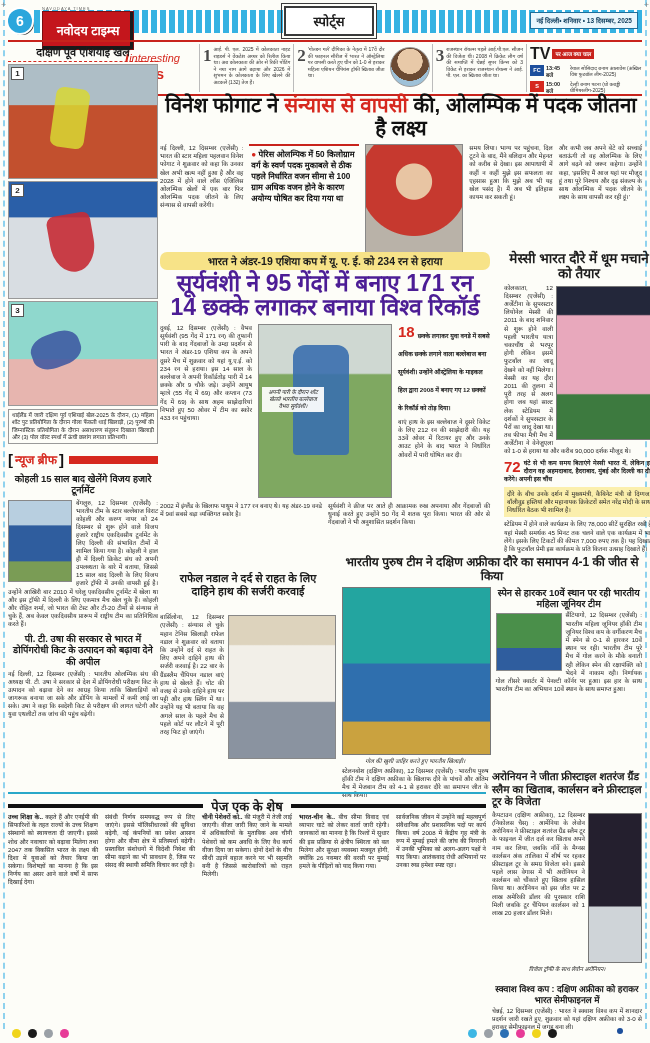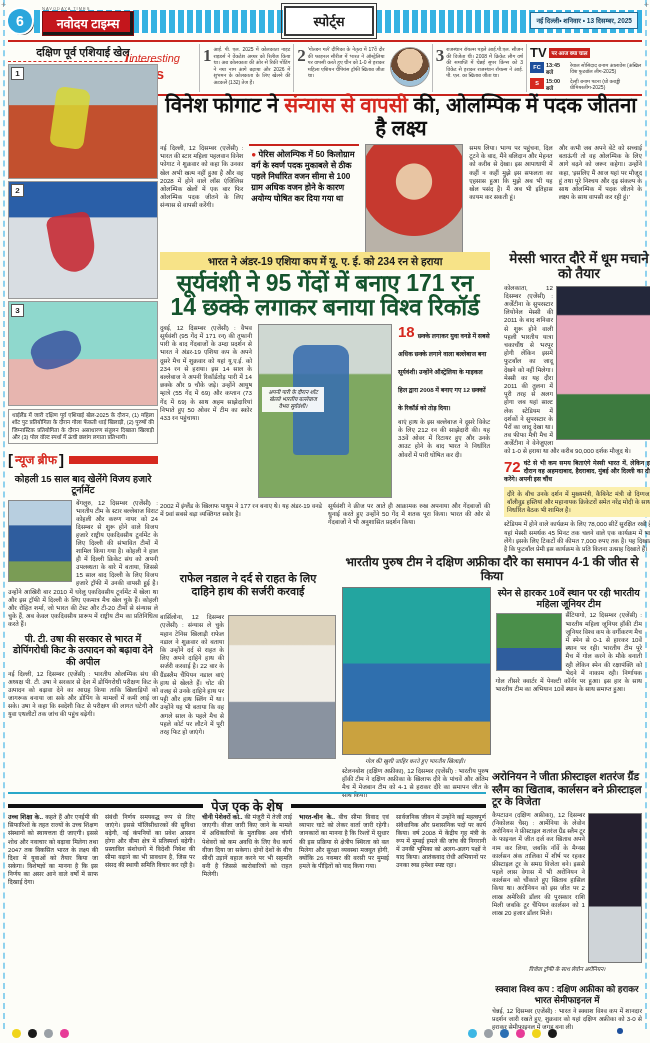"नवोदय टाइम्स" .mast .box { padding: 3px 2px -> 10px 2px }
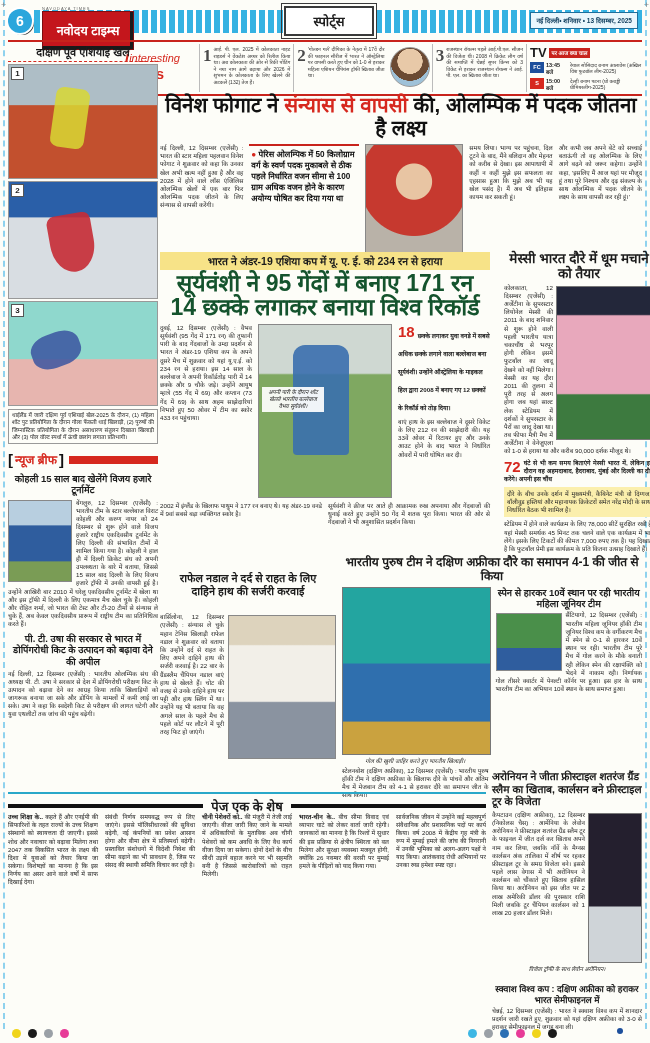"TV" .tvhead .tv { font-size: 13px -> 16px }
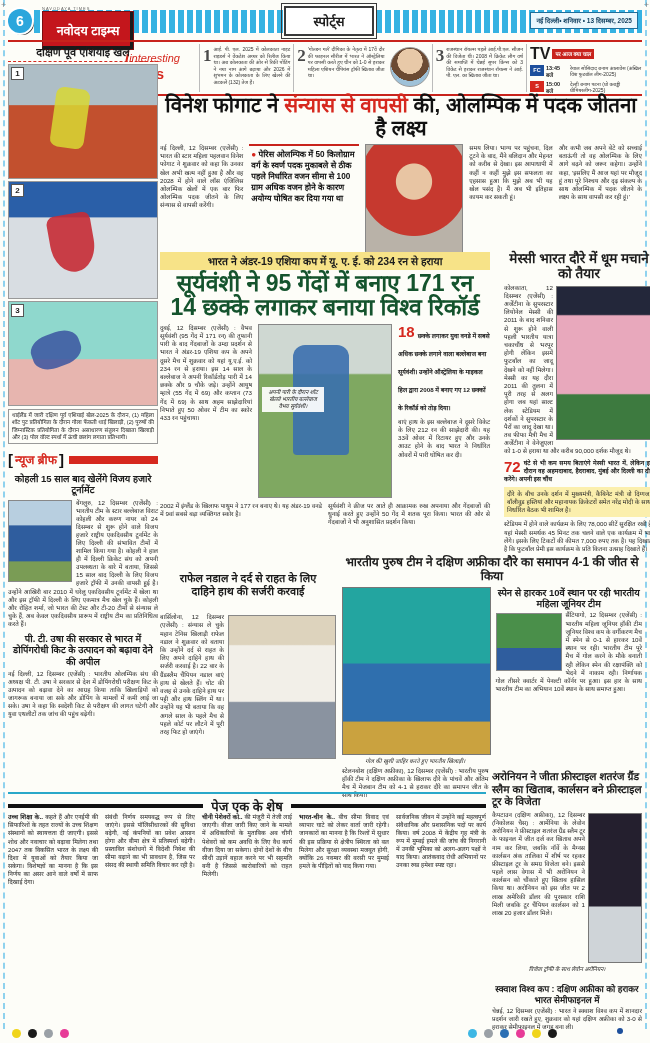"भारत ने अंडर-19 एशिया कप" .strap { border-radius: none -> 7px }
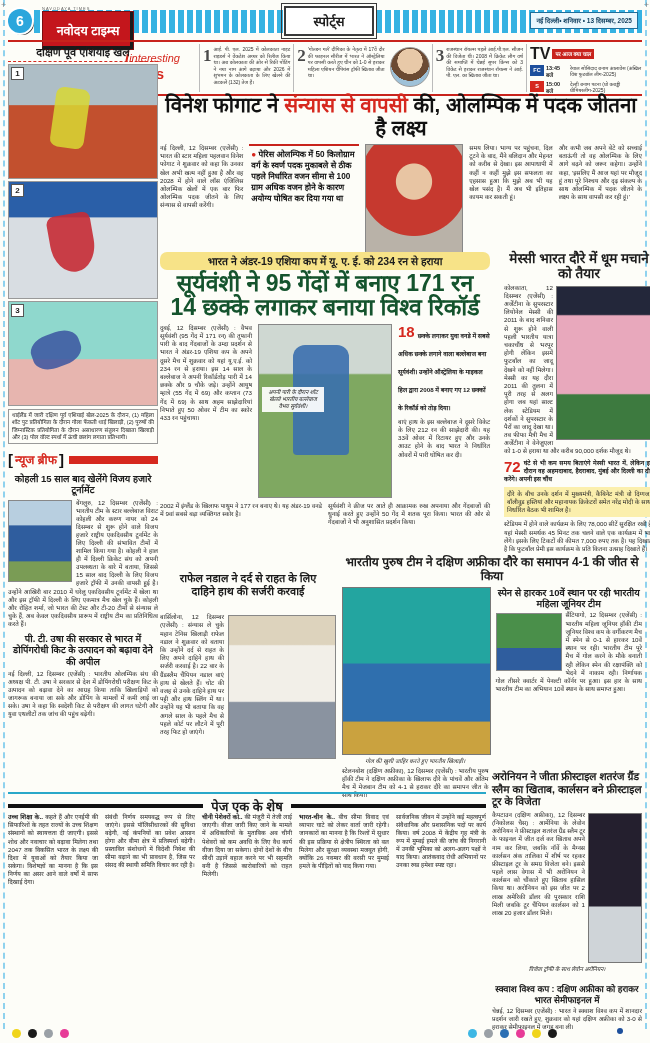"सूर्यवंशी ने 95 गेंदों में" .sur h2 { color: #14532d -> #4c1d95 }
